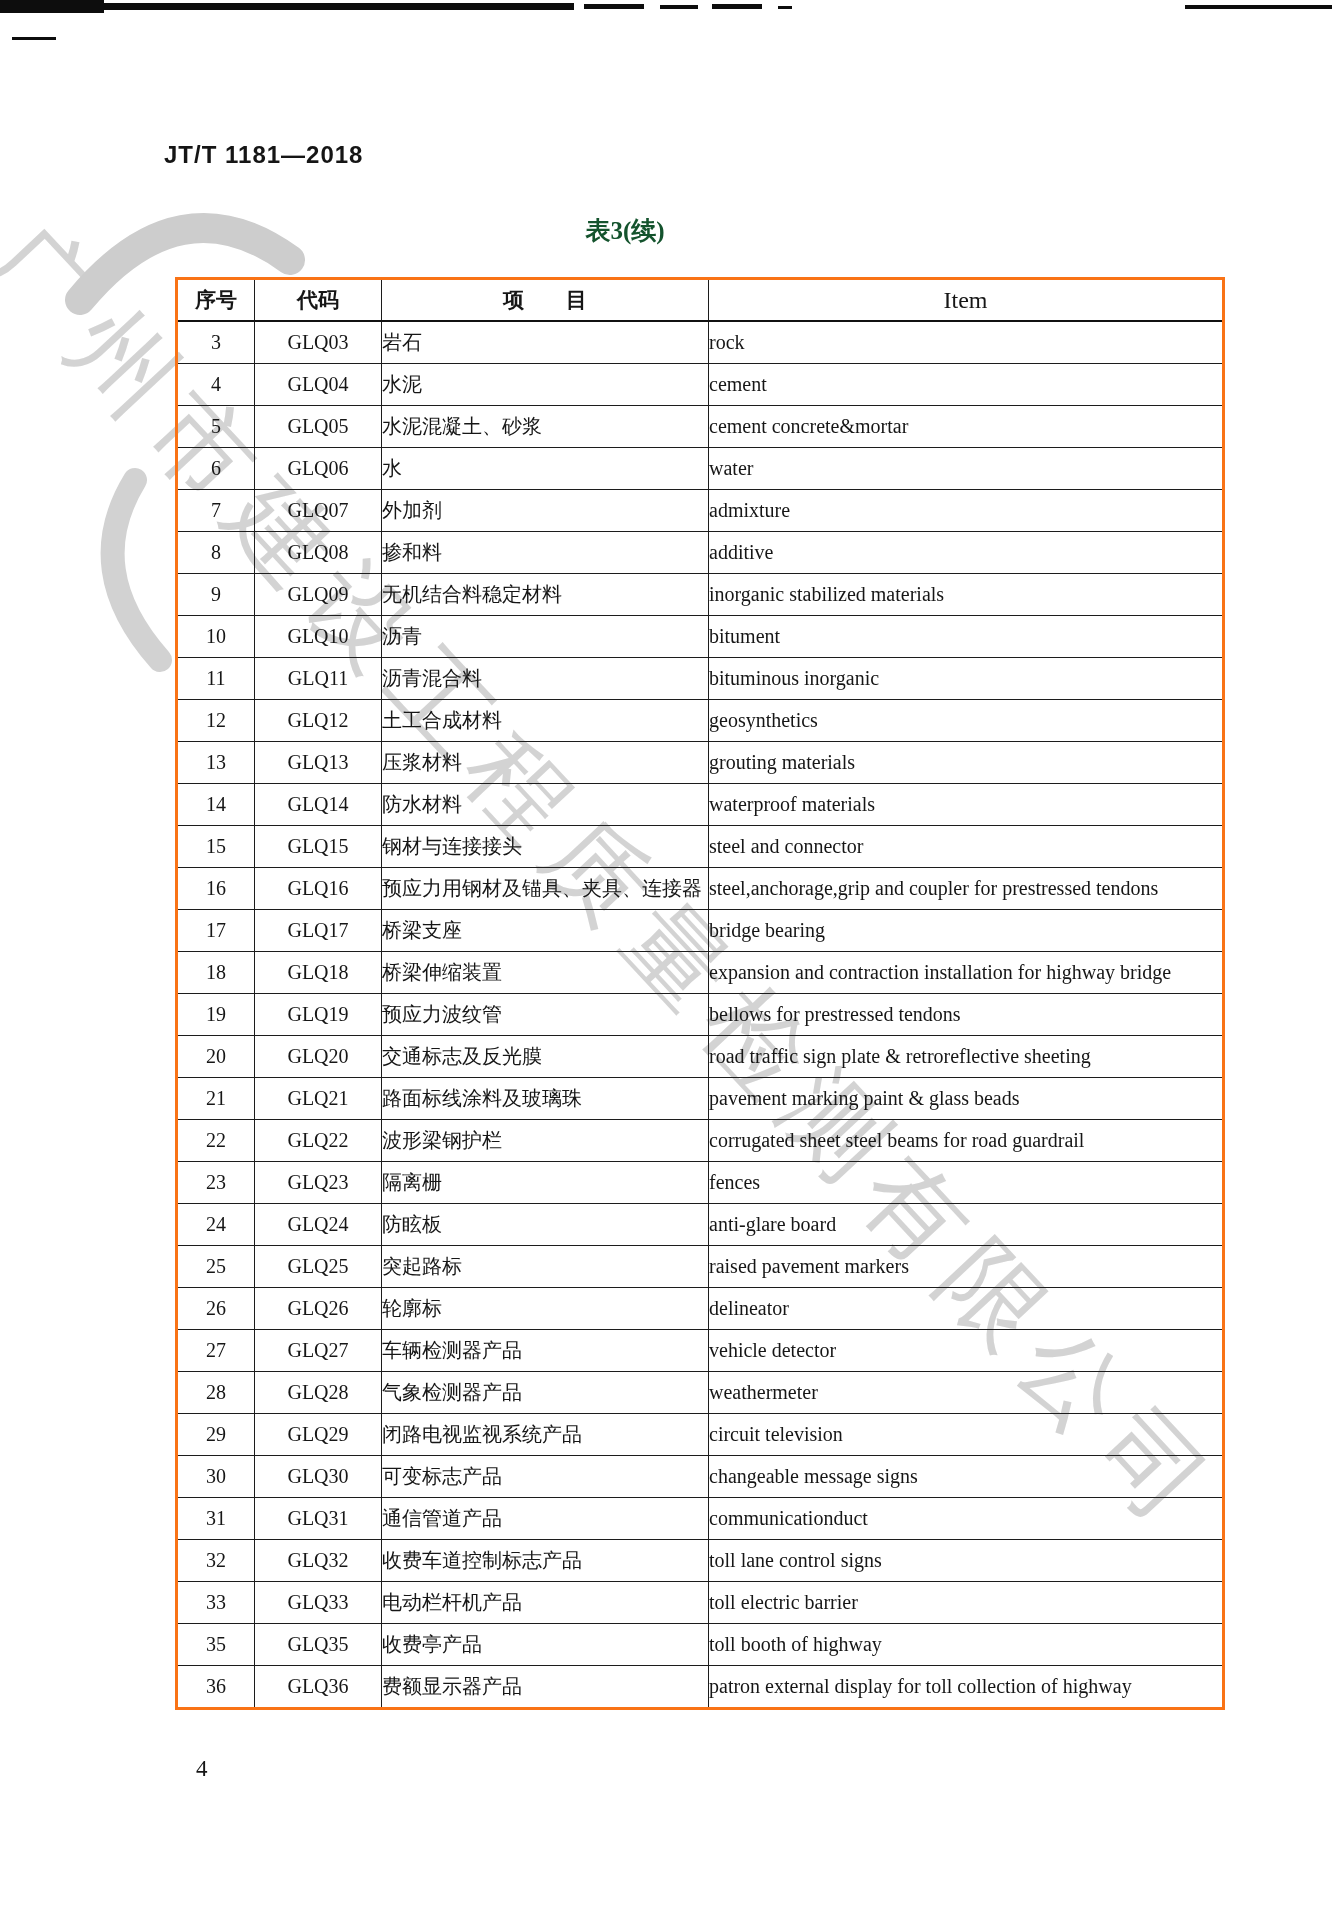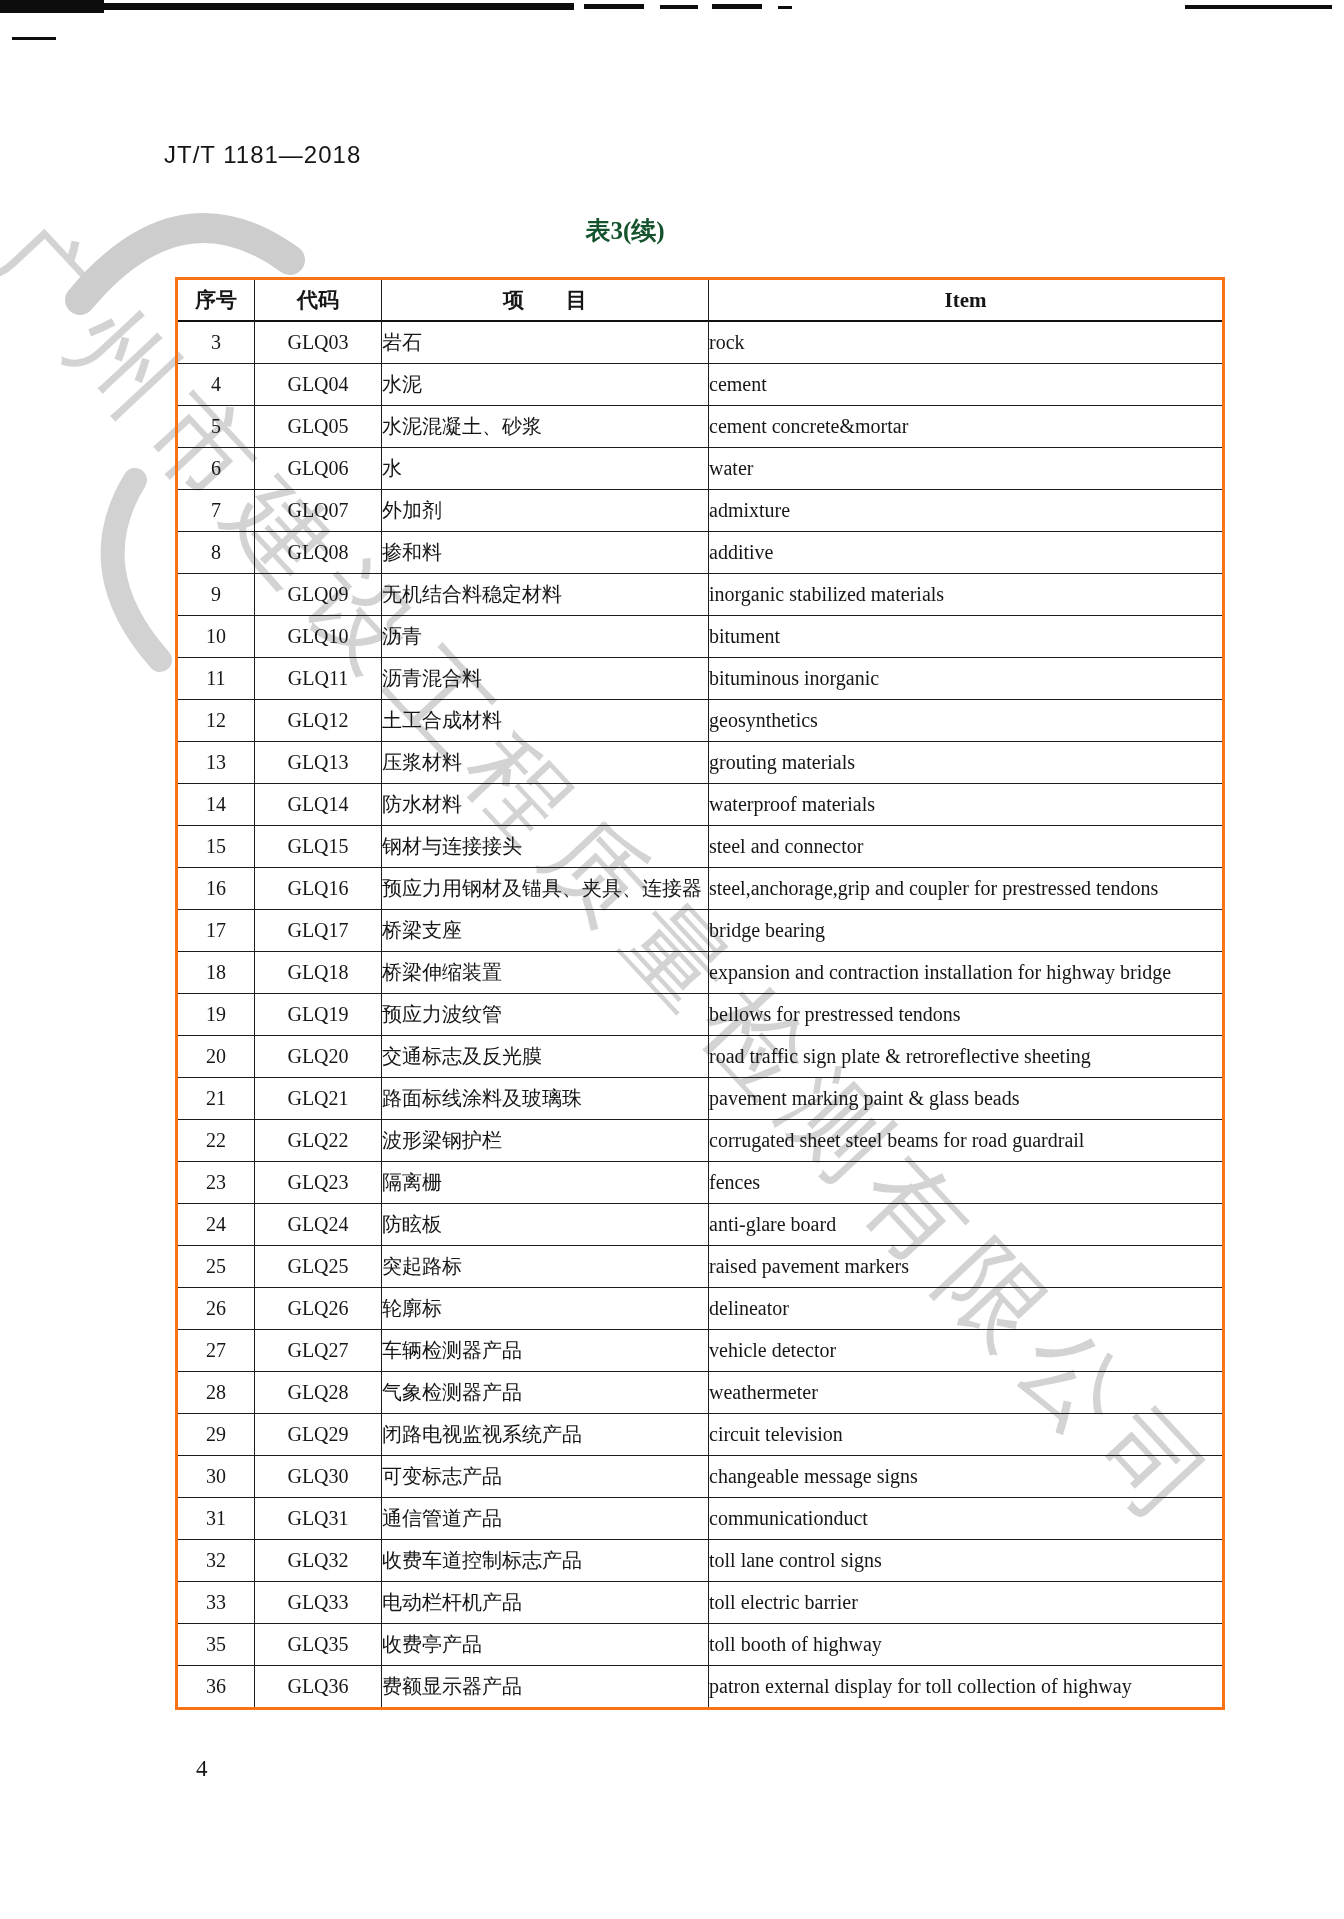"JT/T 1181—2018" .doc-number { font-weight: normal -> bold }
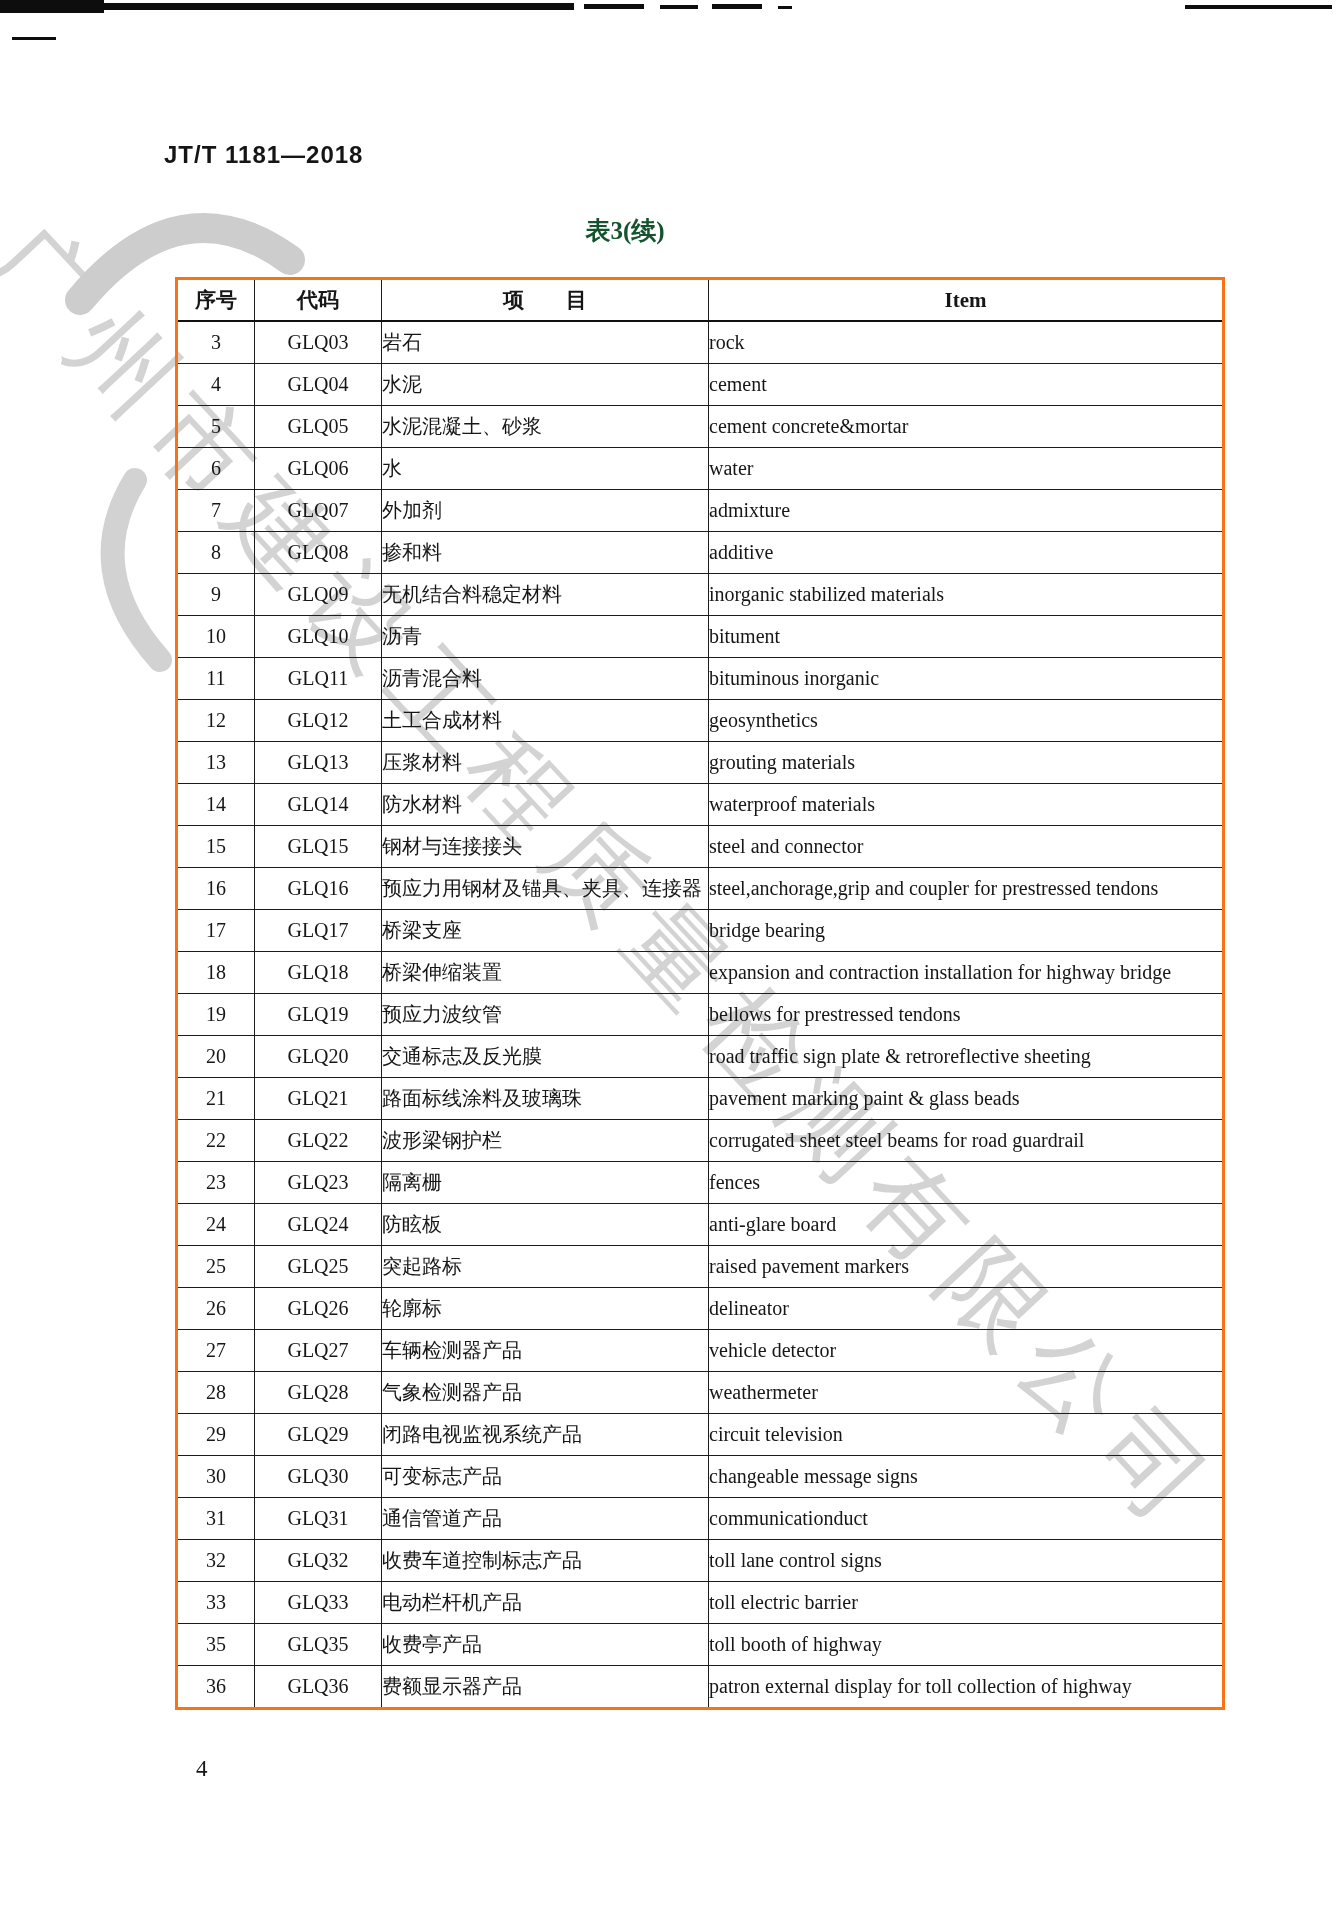"Item" table.std thead th.en { font-size: 21px -> 24px; font-weight: 700 -> 400 }
